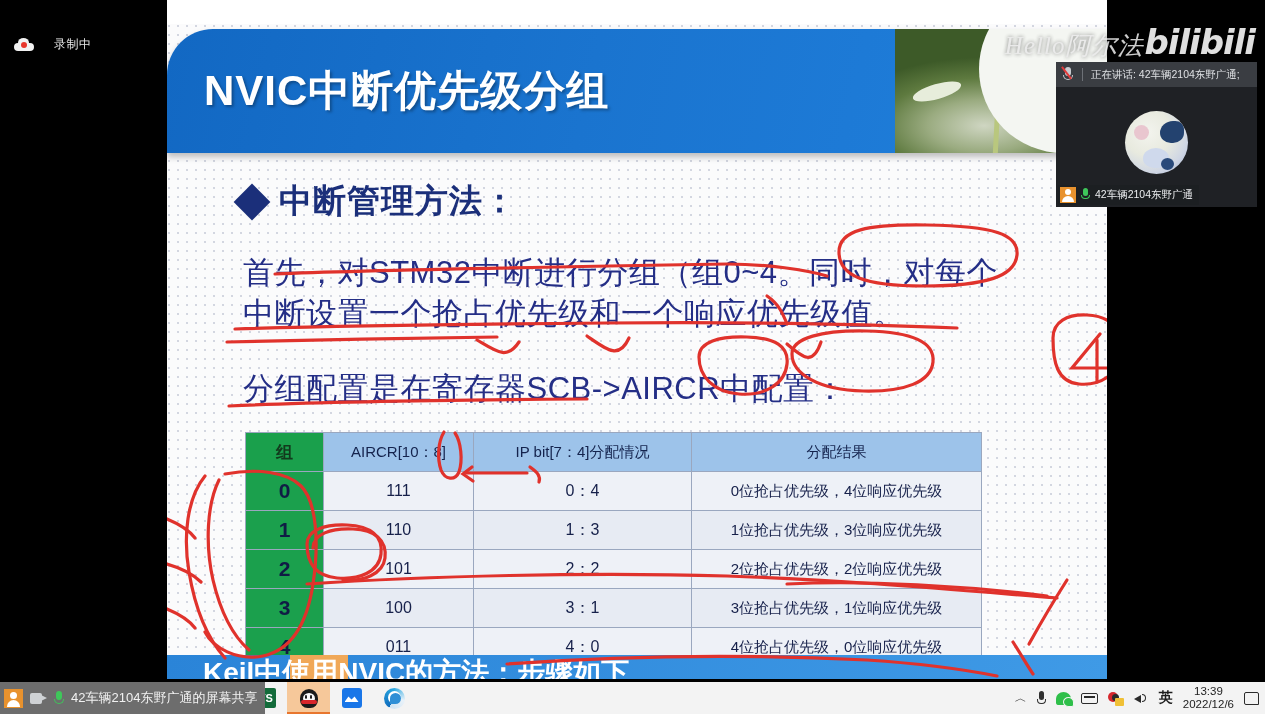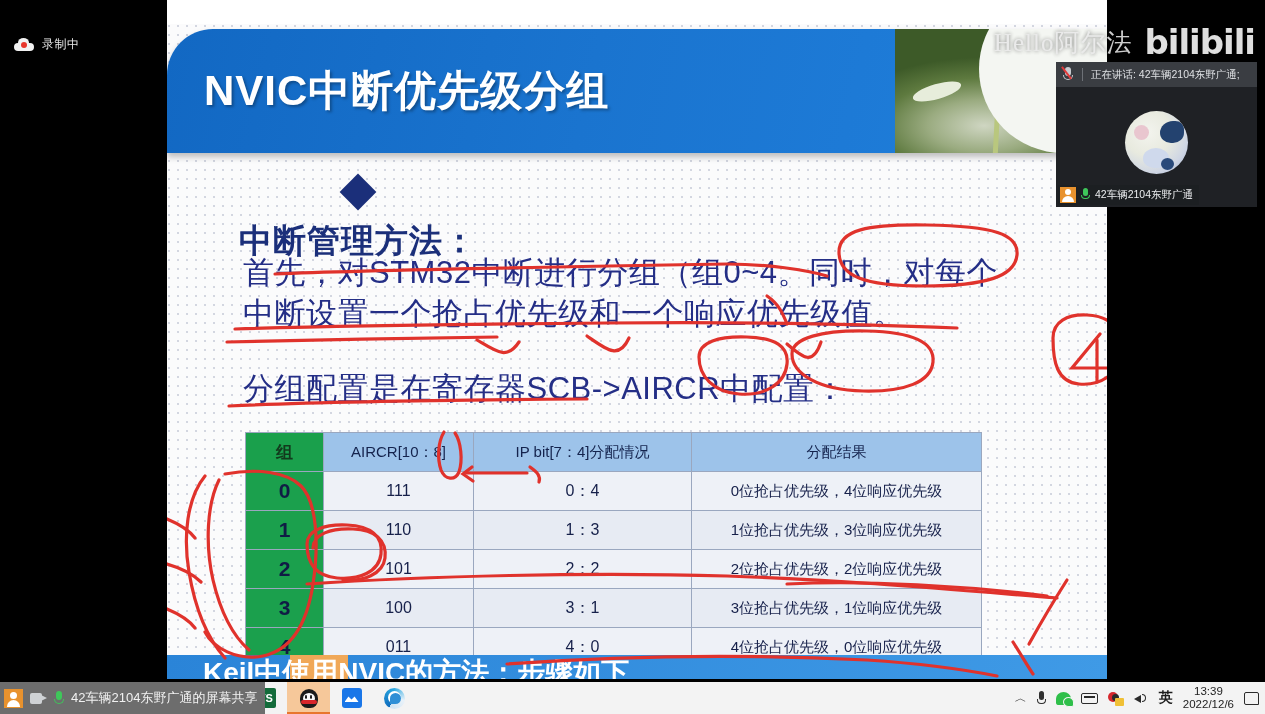"录制中" .rec-indicator { gap: 8px -> 20px }
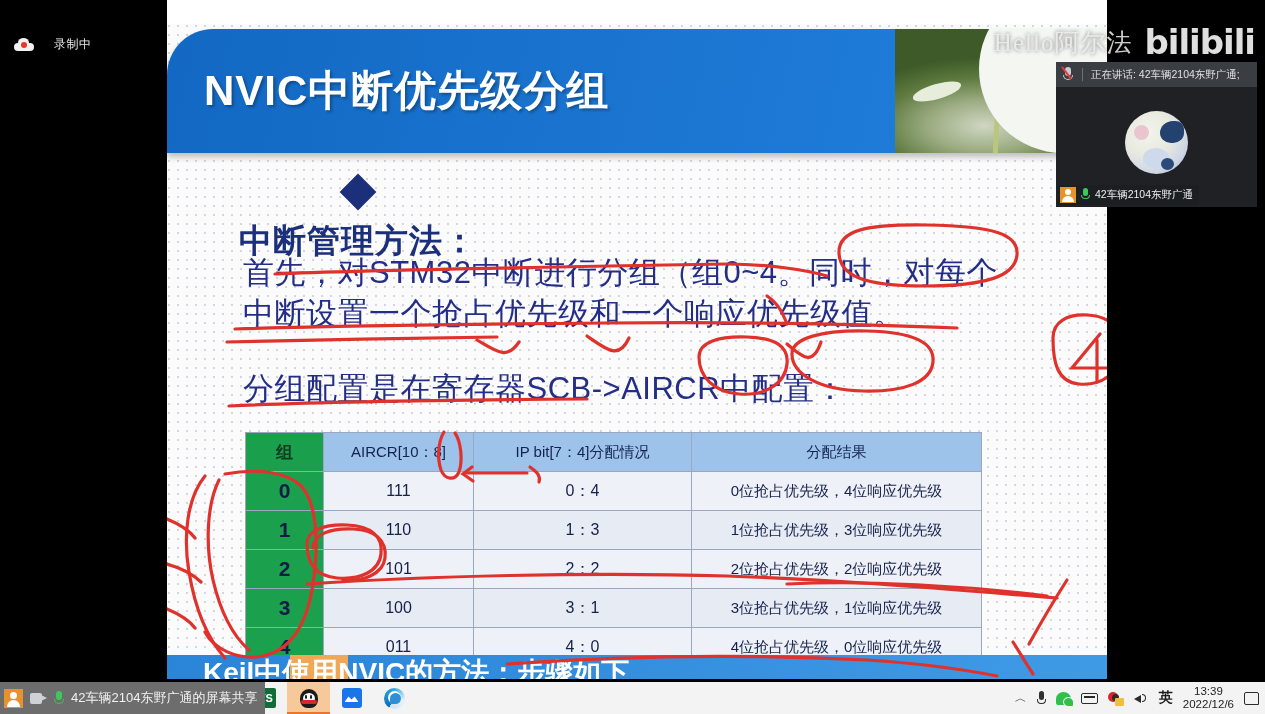"Hello阿尔法" .wm { align-items: center -> flex-end; font-style: none -> italic; gap: 12px -> 1px }
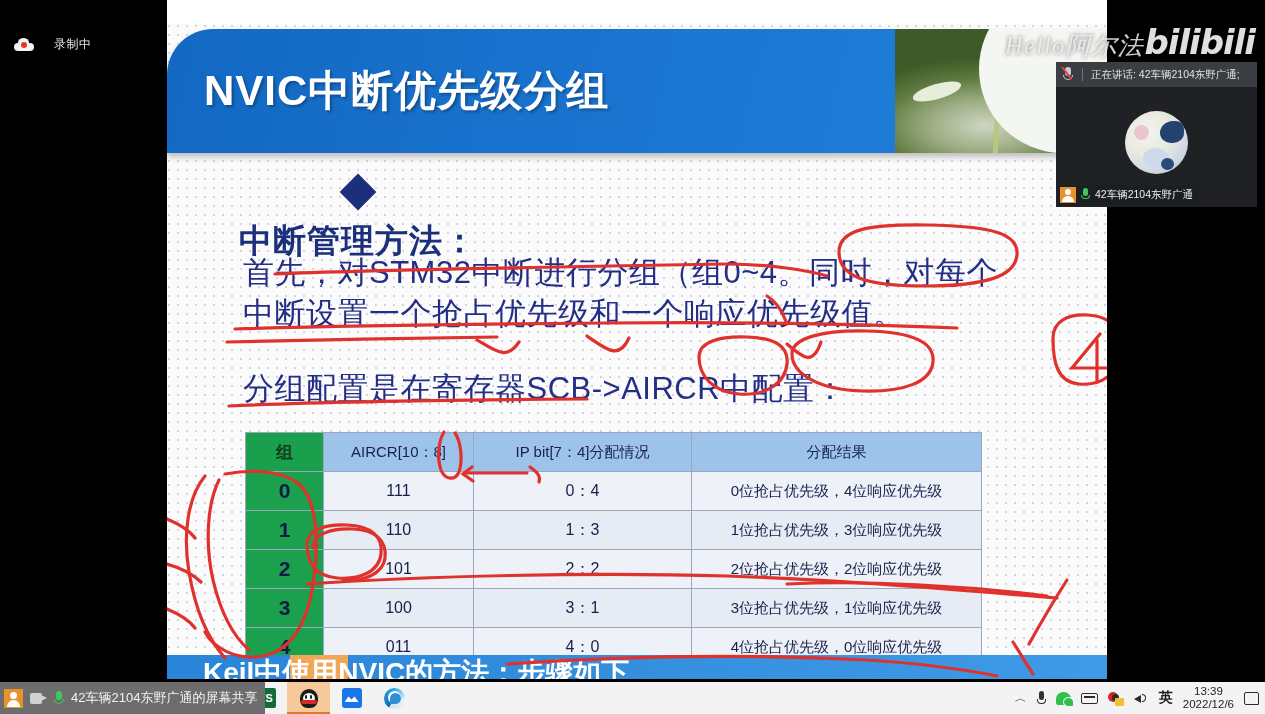"中断管理方法：" .bullet-head { flex-direction: column -> none }
